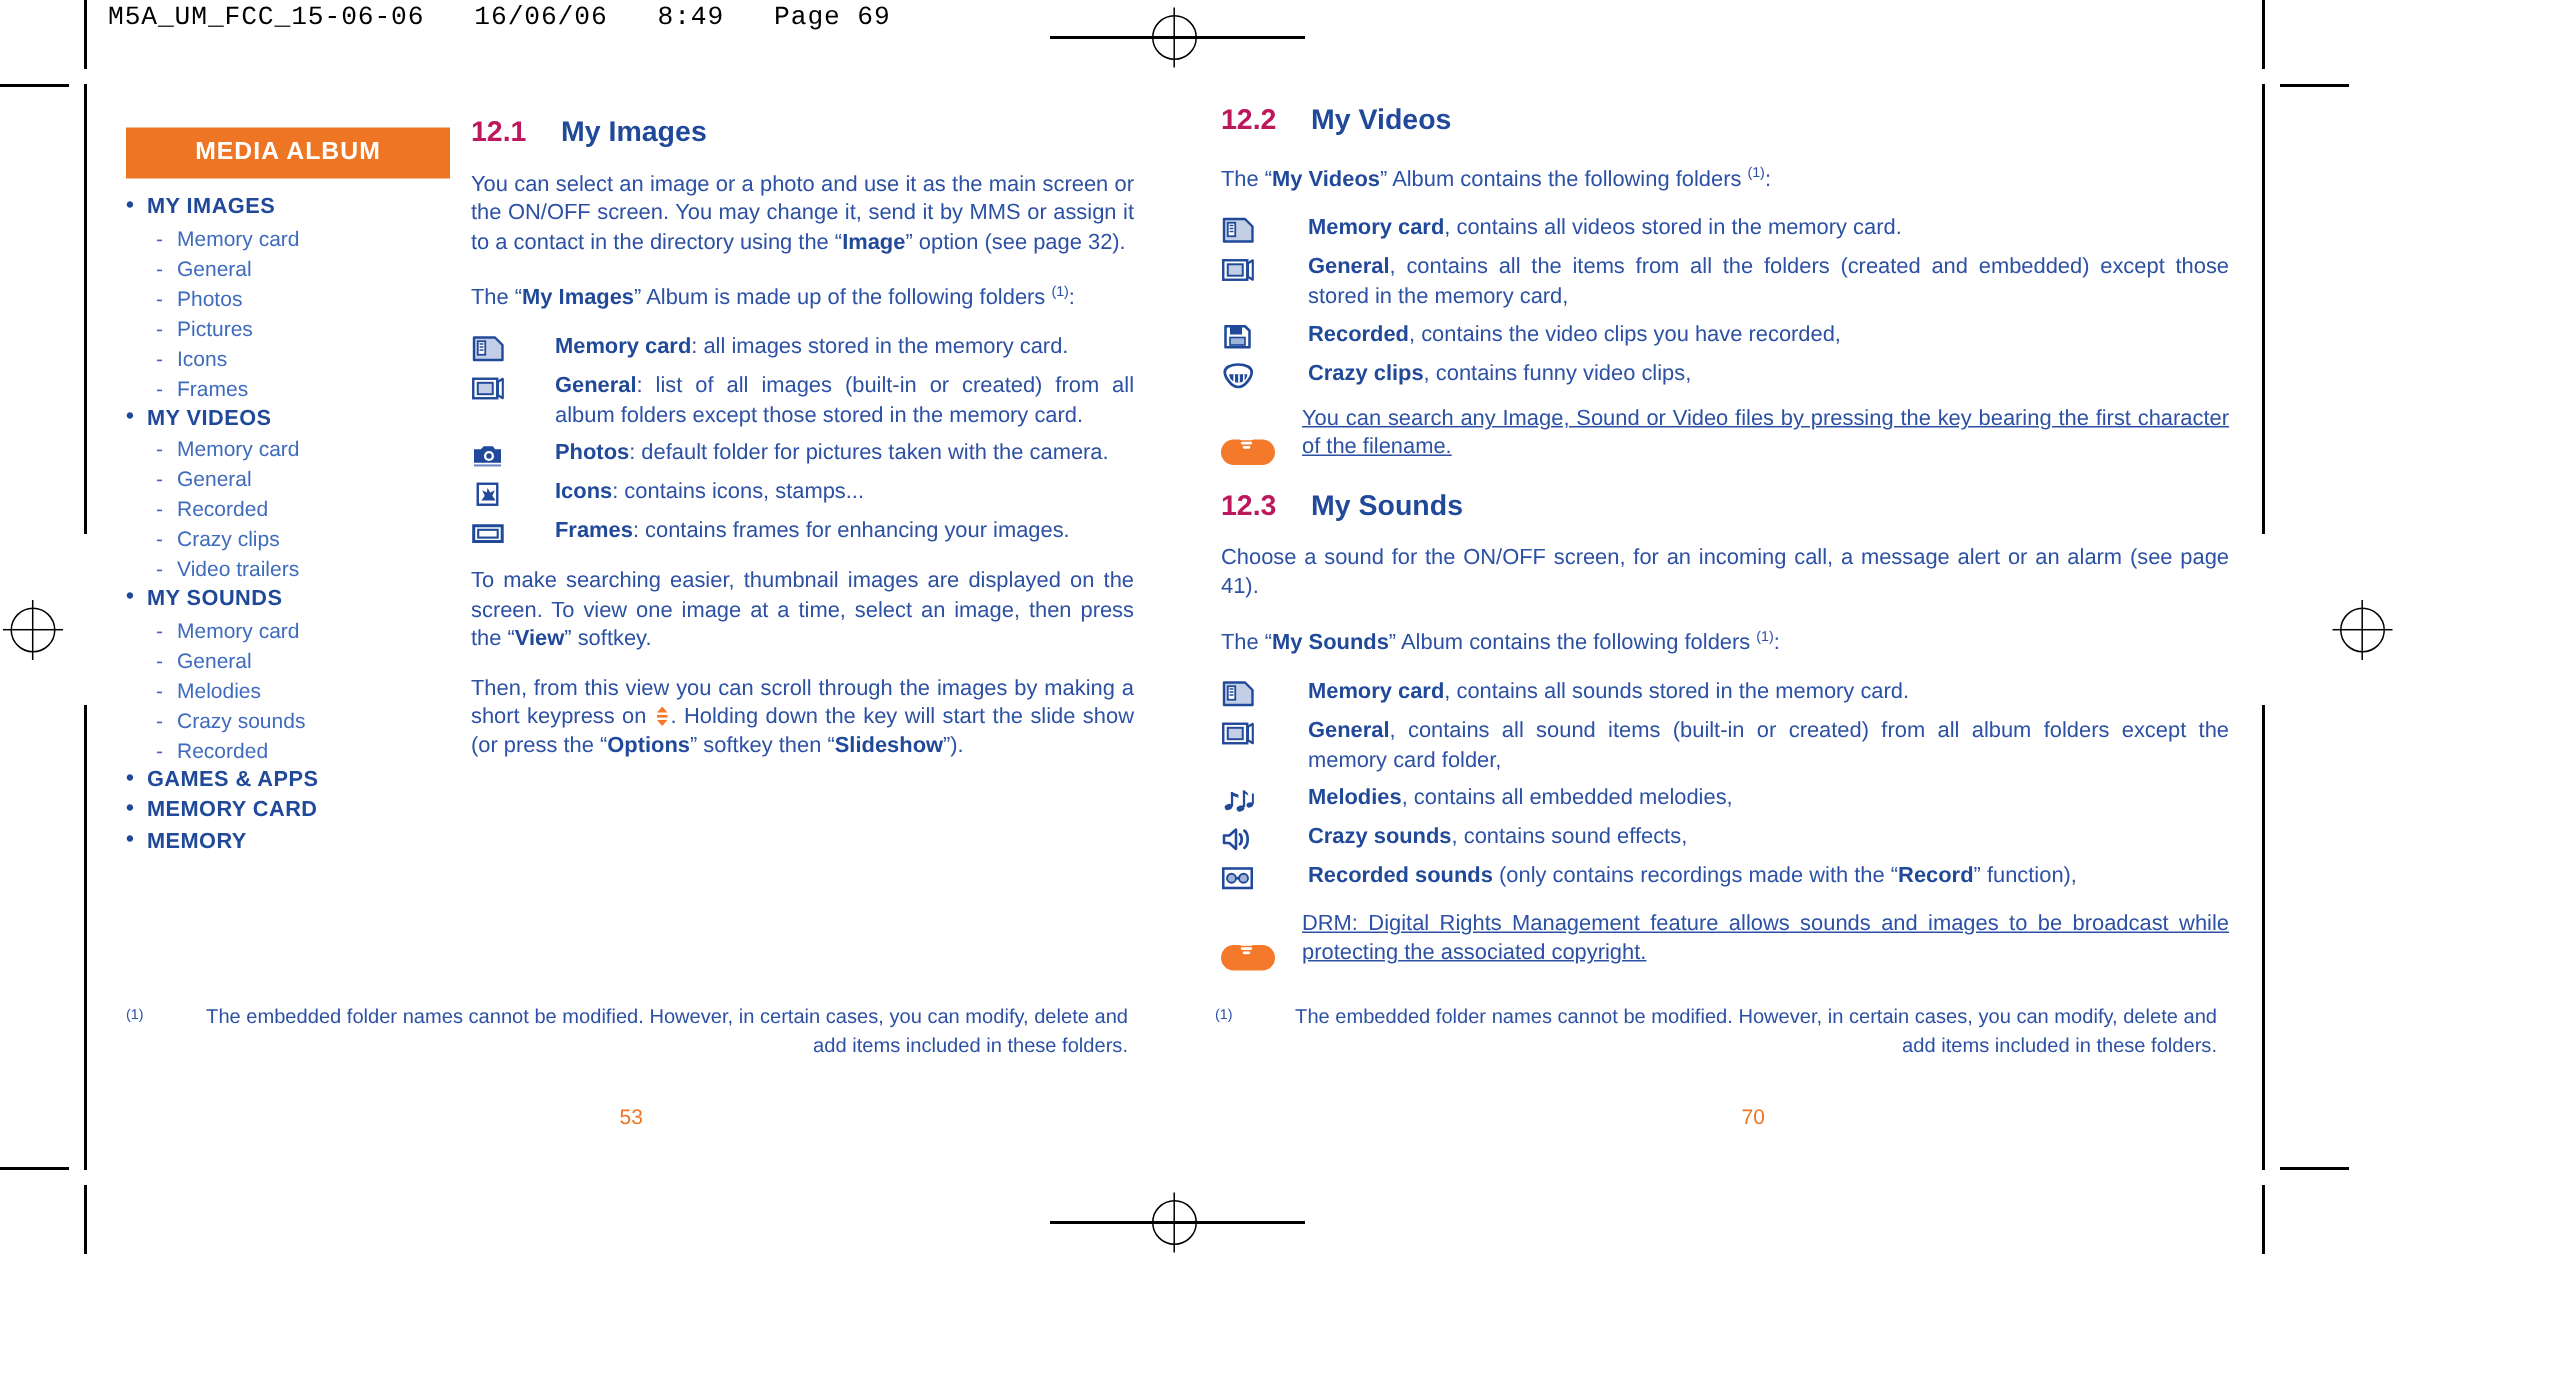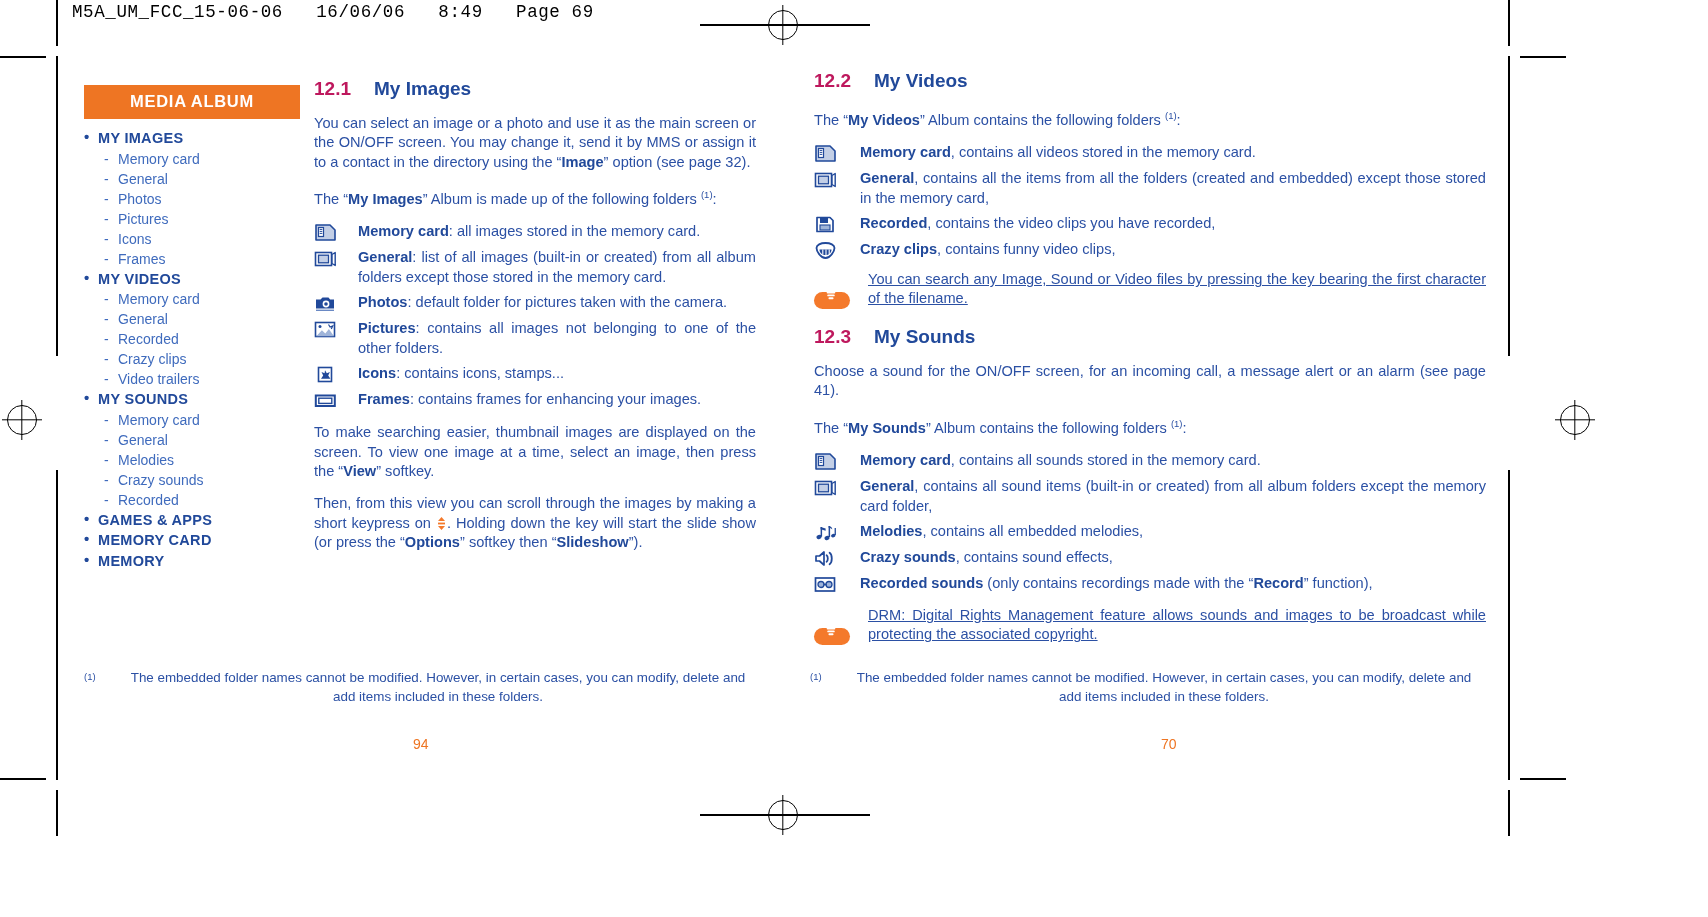"Memory card, contains all videos" .irow { gap: none -> 12px }
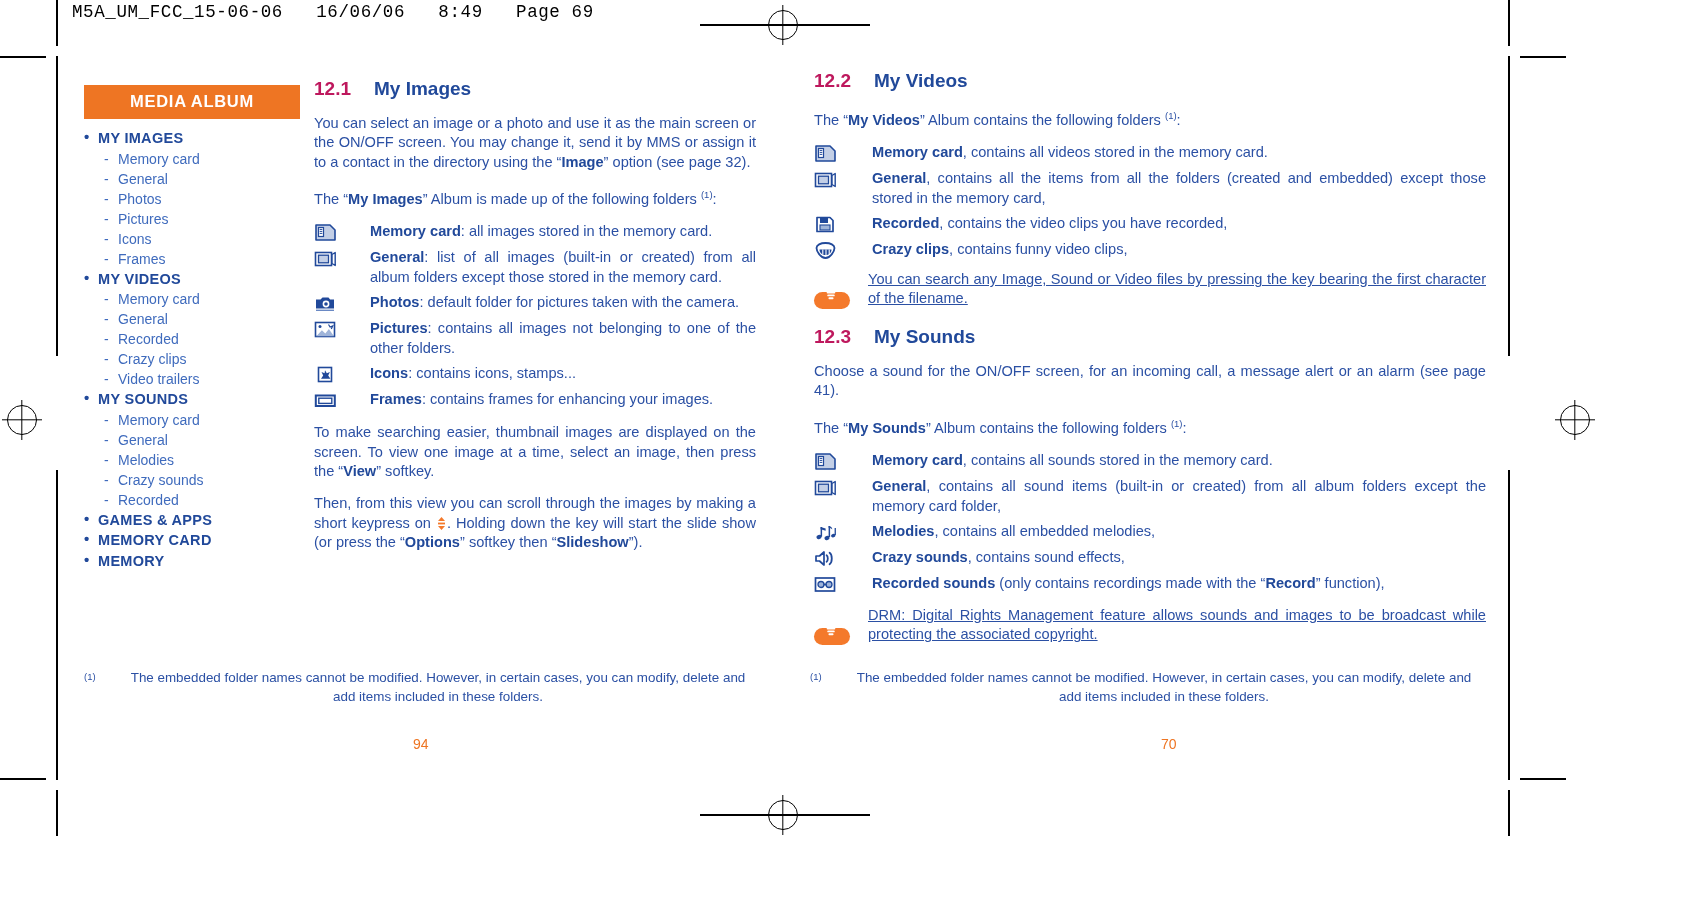"Pictures: contains all images not" div.irow { html: <div> <span> <svg> <rect></rect> <path></path> <circle></circle> <path></path> </svg> </span> <span><b>Pictures</b><span>: </span><span>contains all images not belonging to one of the other folders.</span></span> </div> -> none }
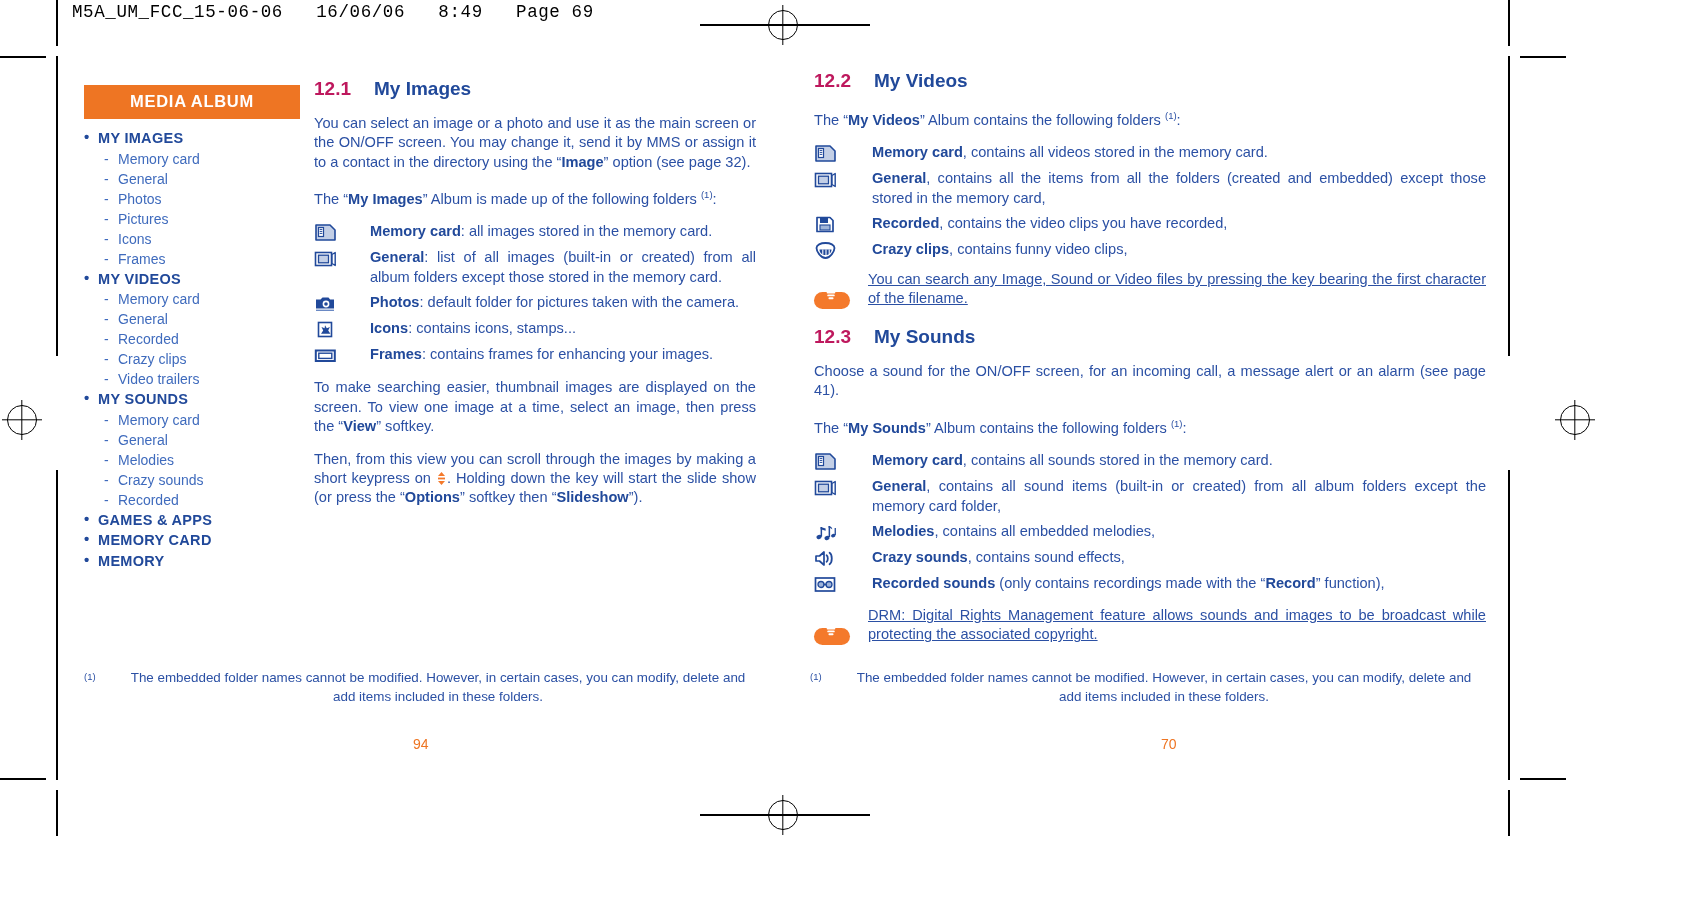"The embedded folder names cannot" .fn-body { text-align: center -> right }
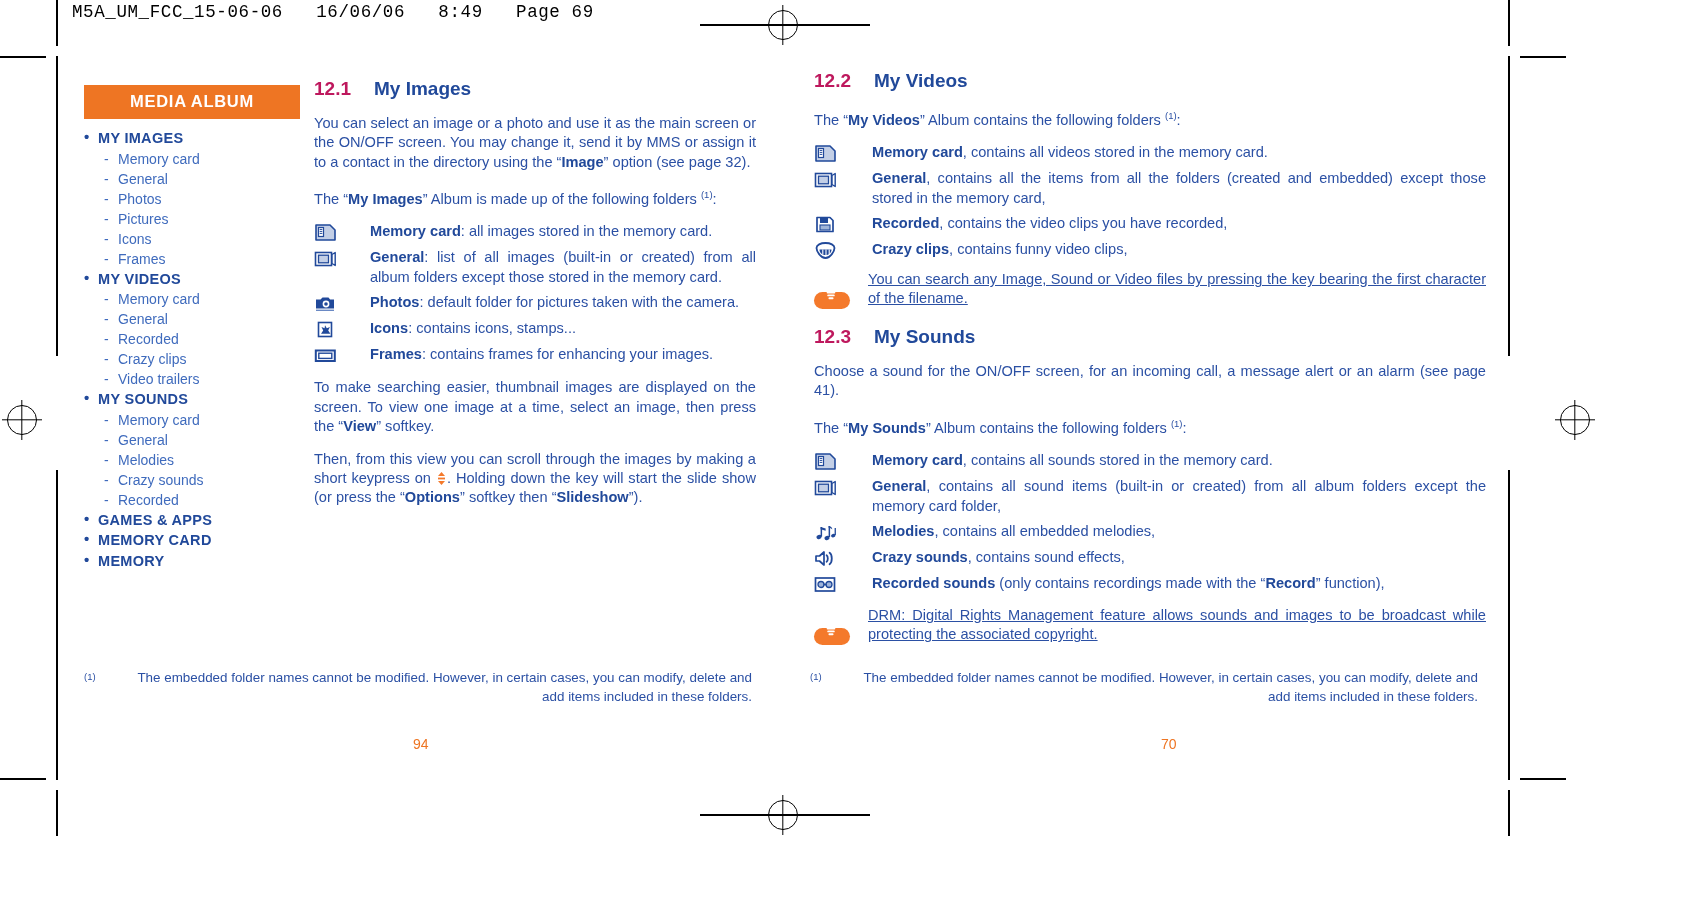"94" div.folio { text: 94 -> 53 }
